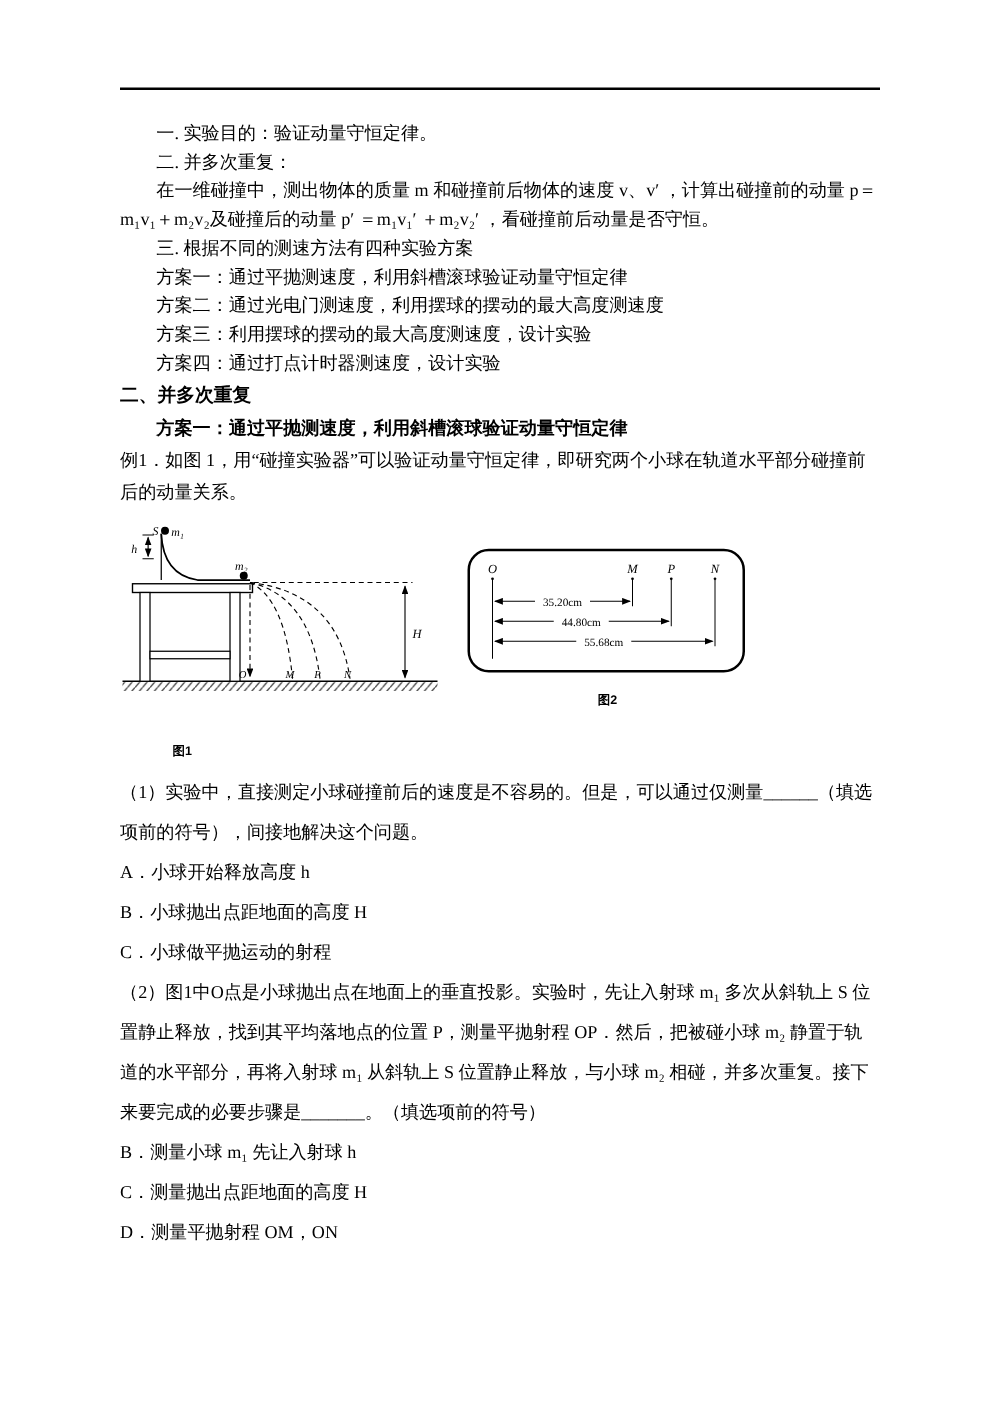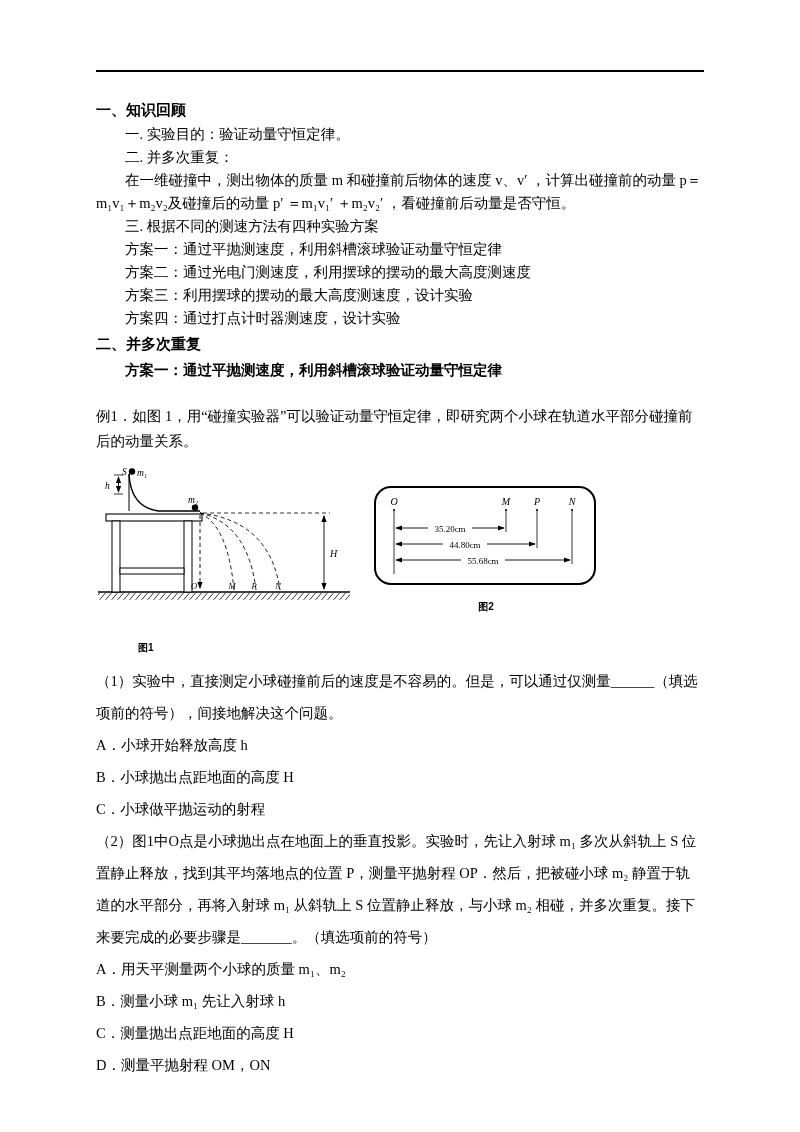"一、知识回顾" div.h-sec { html: <div>一、知识回顾</div> -> none }
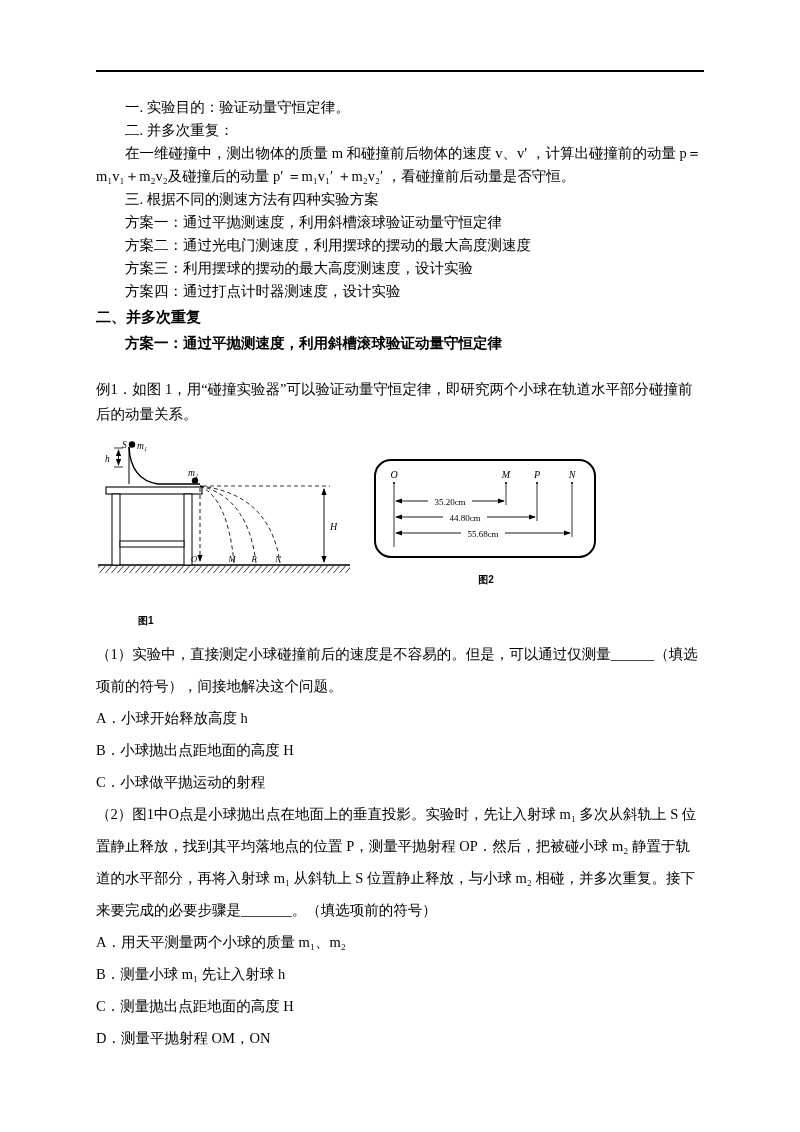"例1．如图" .ex { margin-top: 20px -> none }
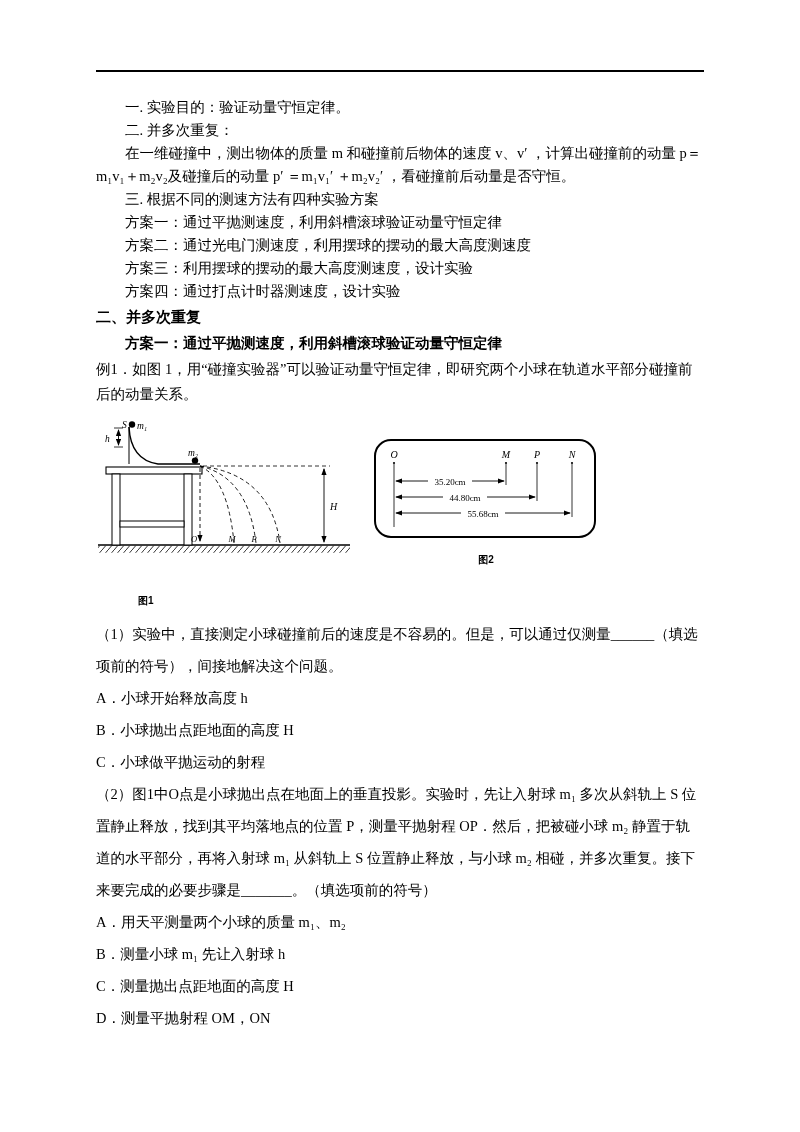"A．用天平测量两个小球的质量 m₁、m₂" div.q { html: <div>A．用天平测量两个小球的质量 m₁、m₂</div> -> none }
